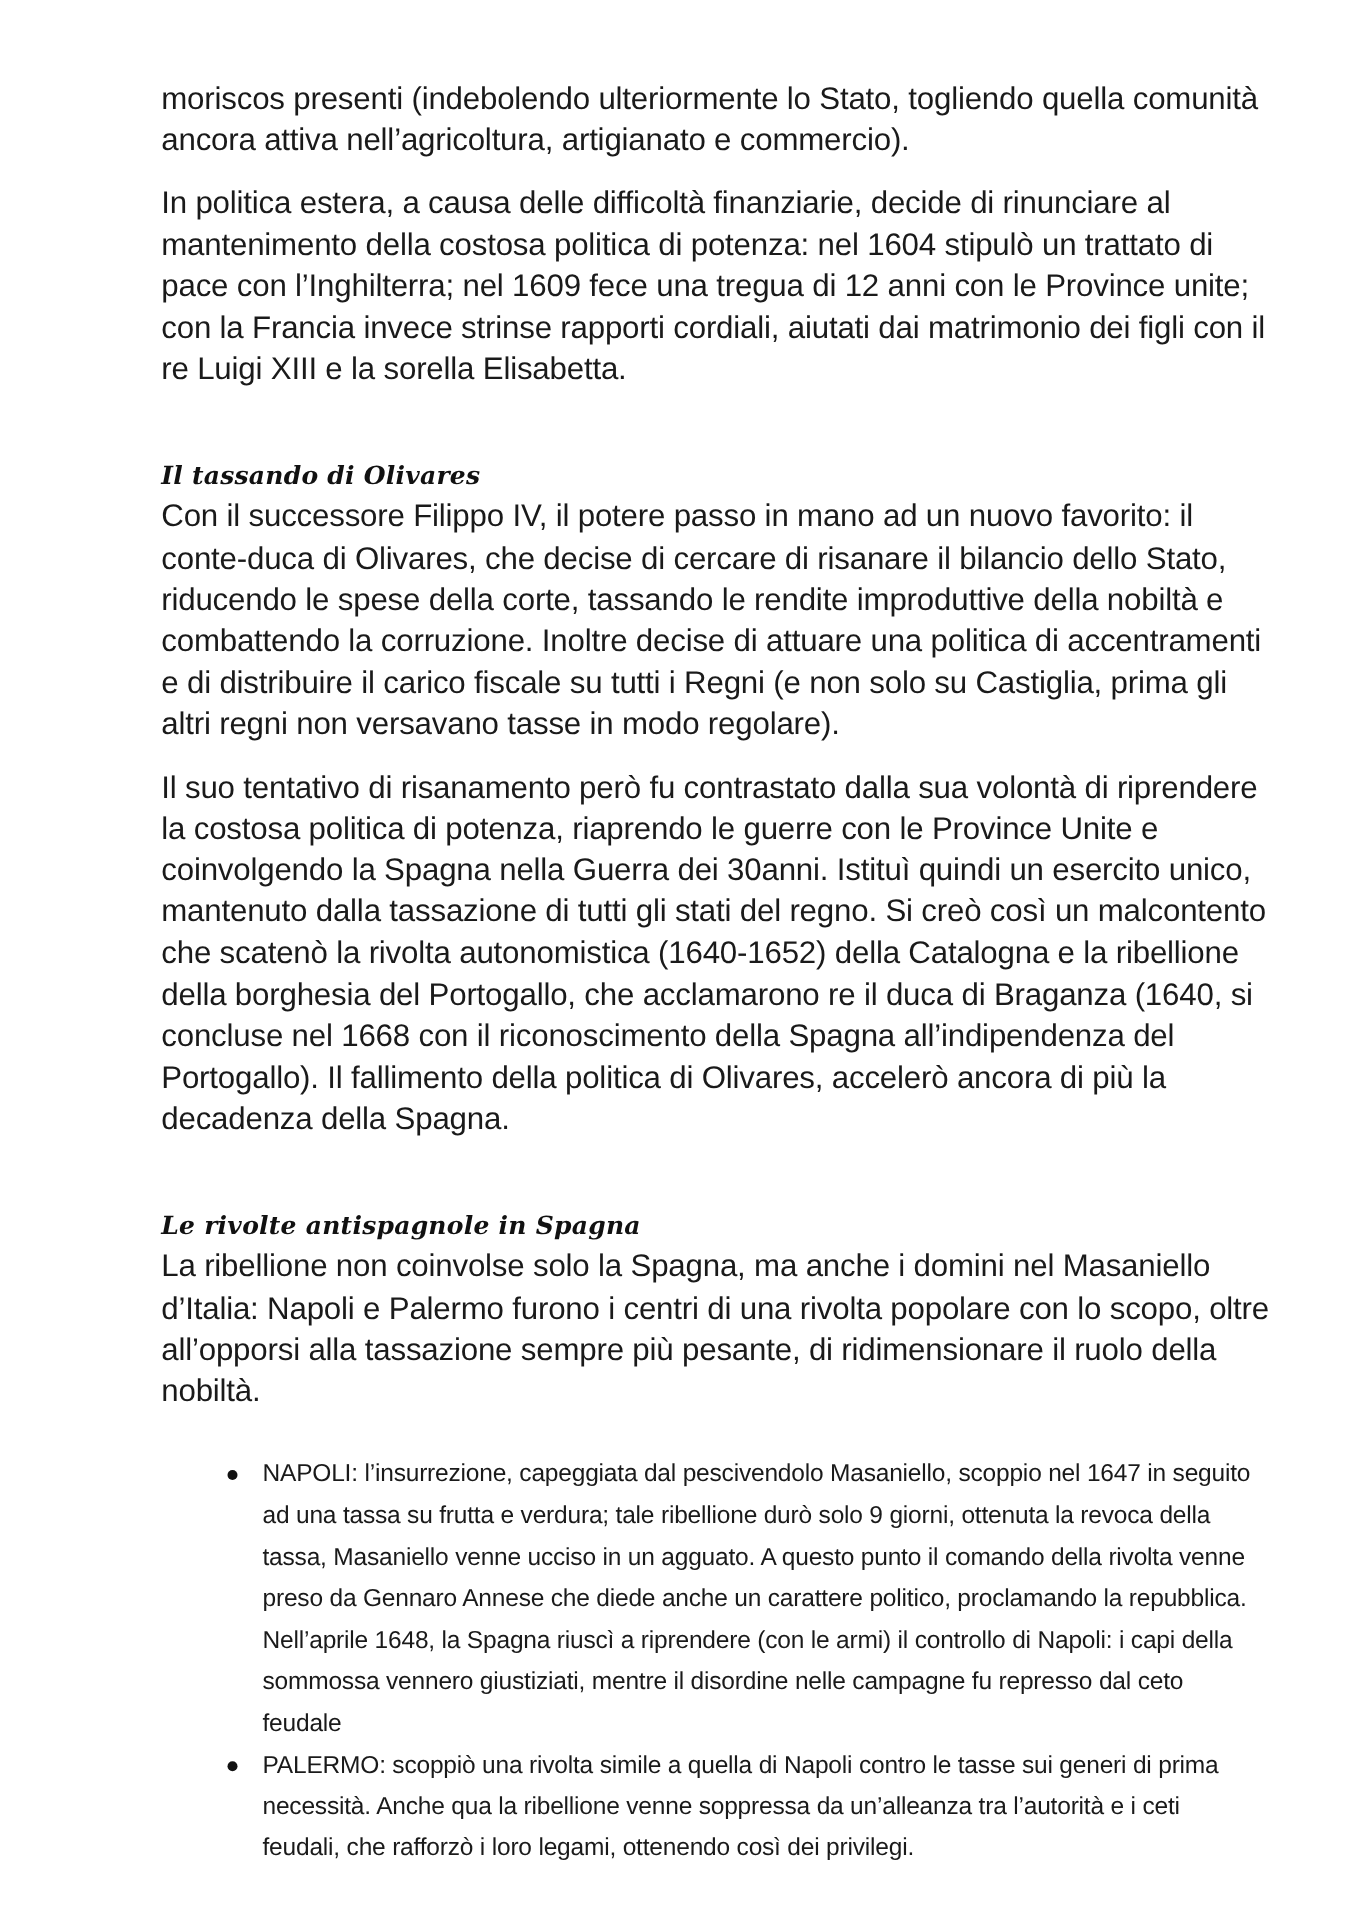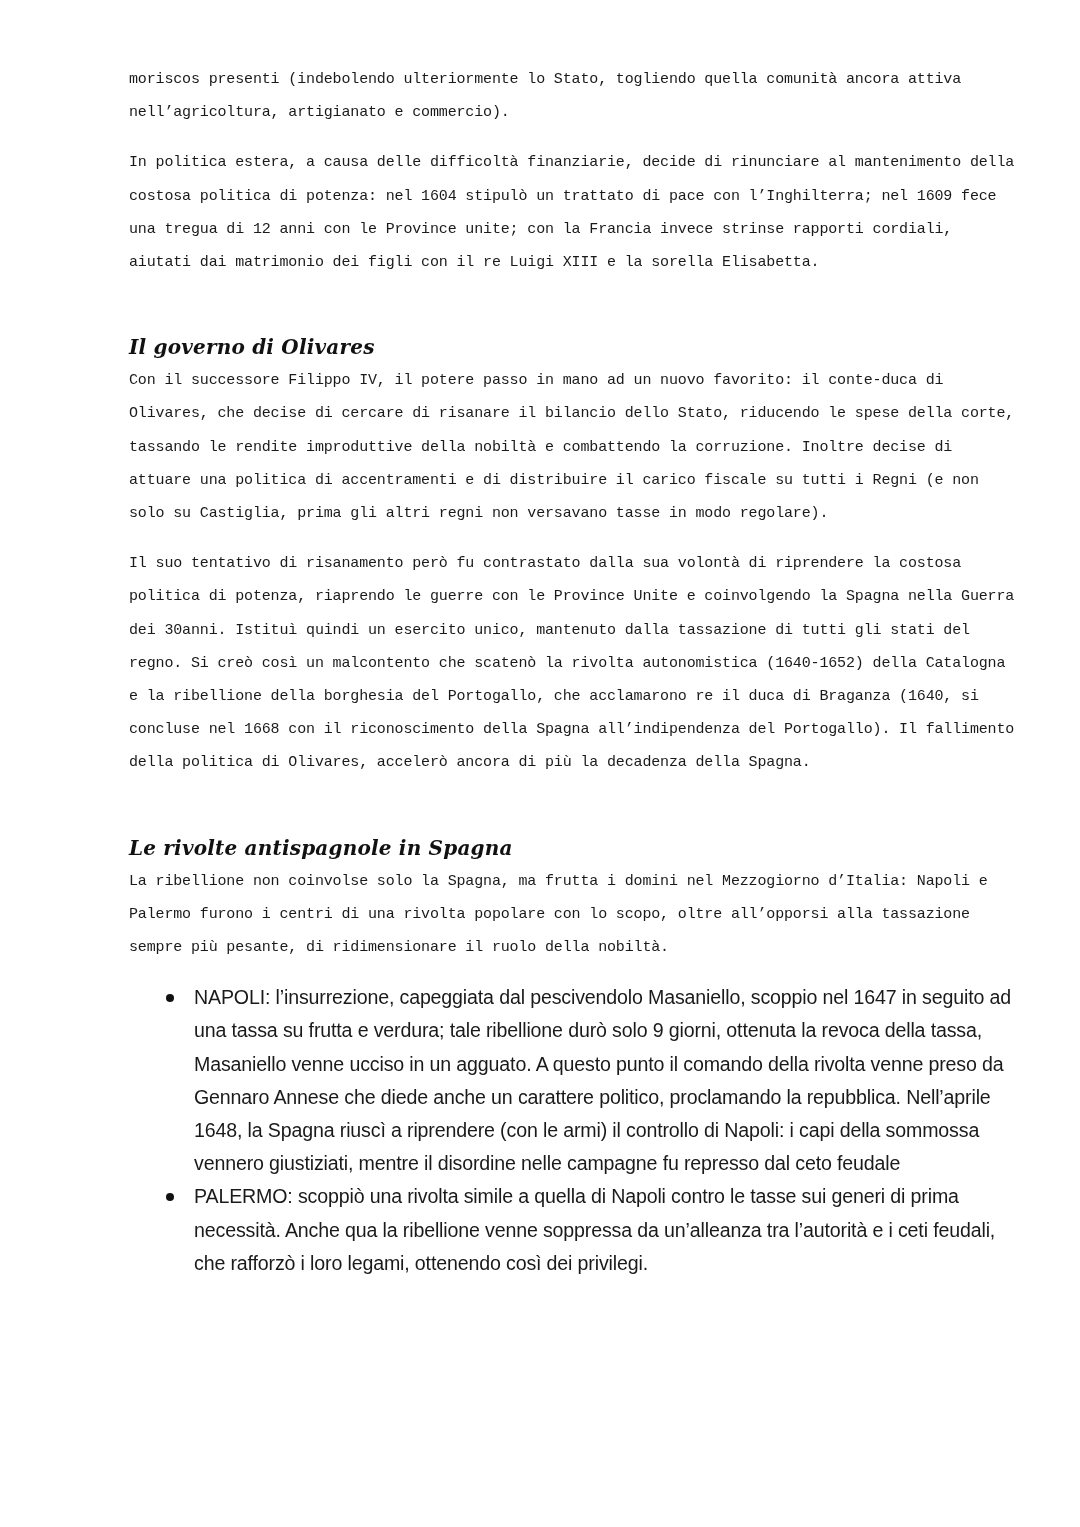"moriscos presenti (indebolendo" p { font-family: Liberation Mono, monospace -> none; font-size: 15px -> 25px }
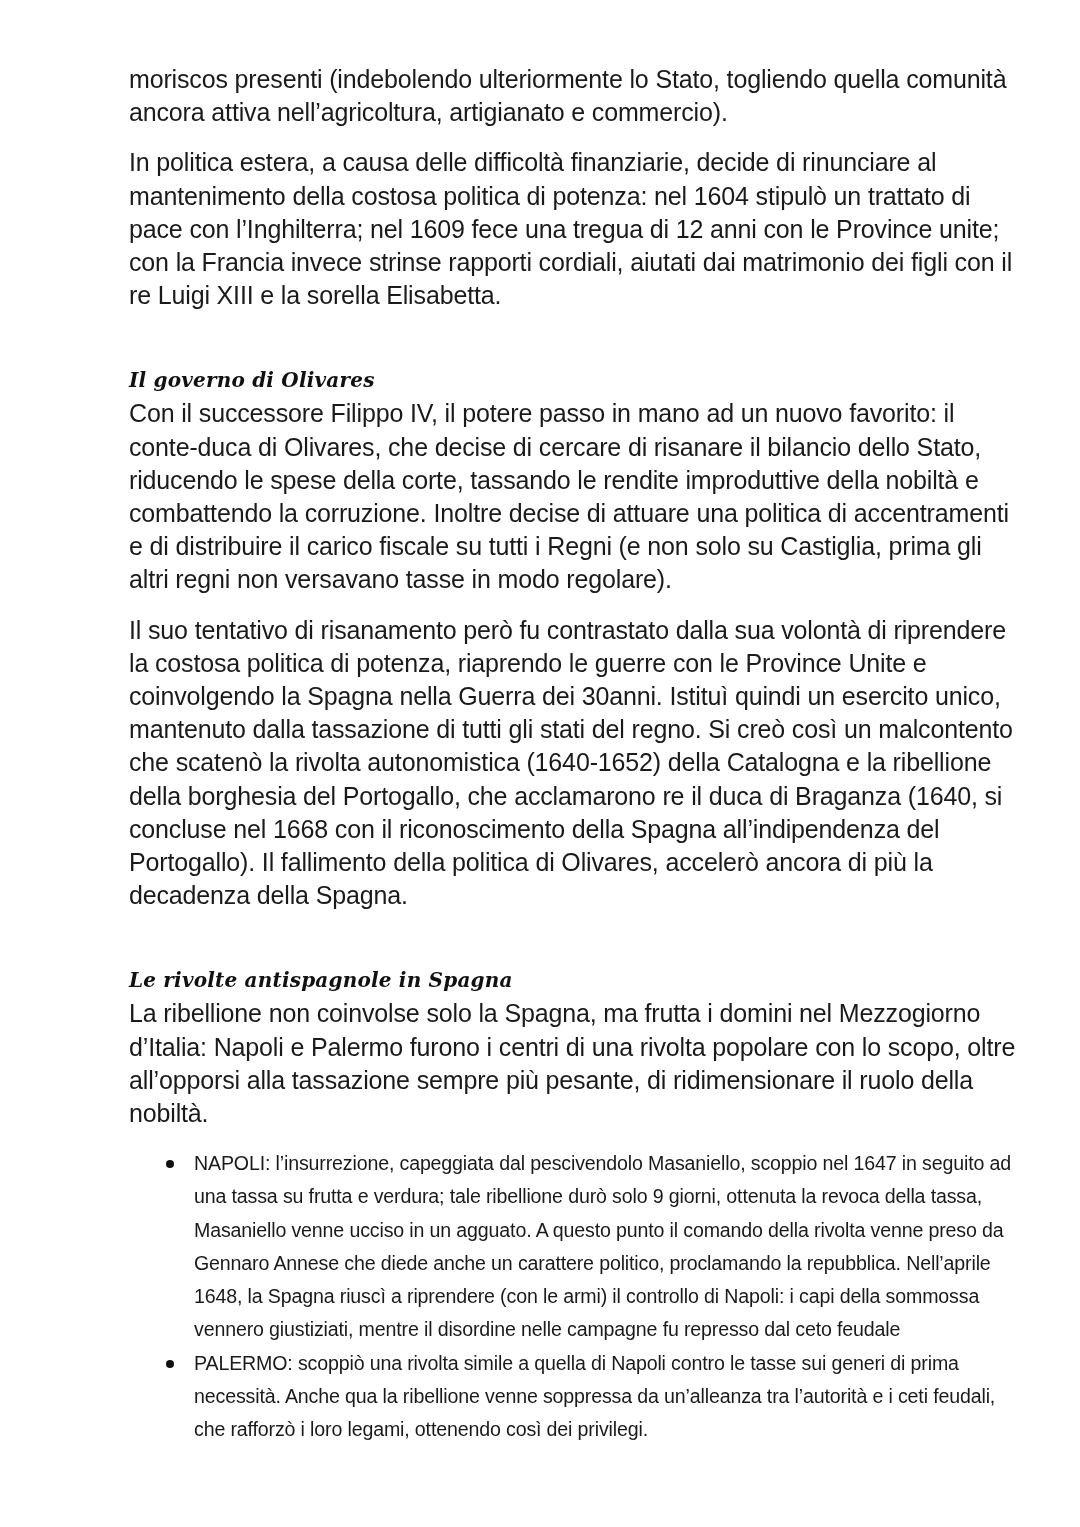"Il governo di Olivares" div.heading { text: governo -> tassando }
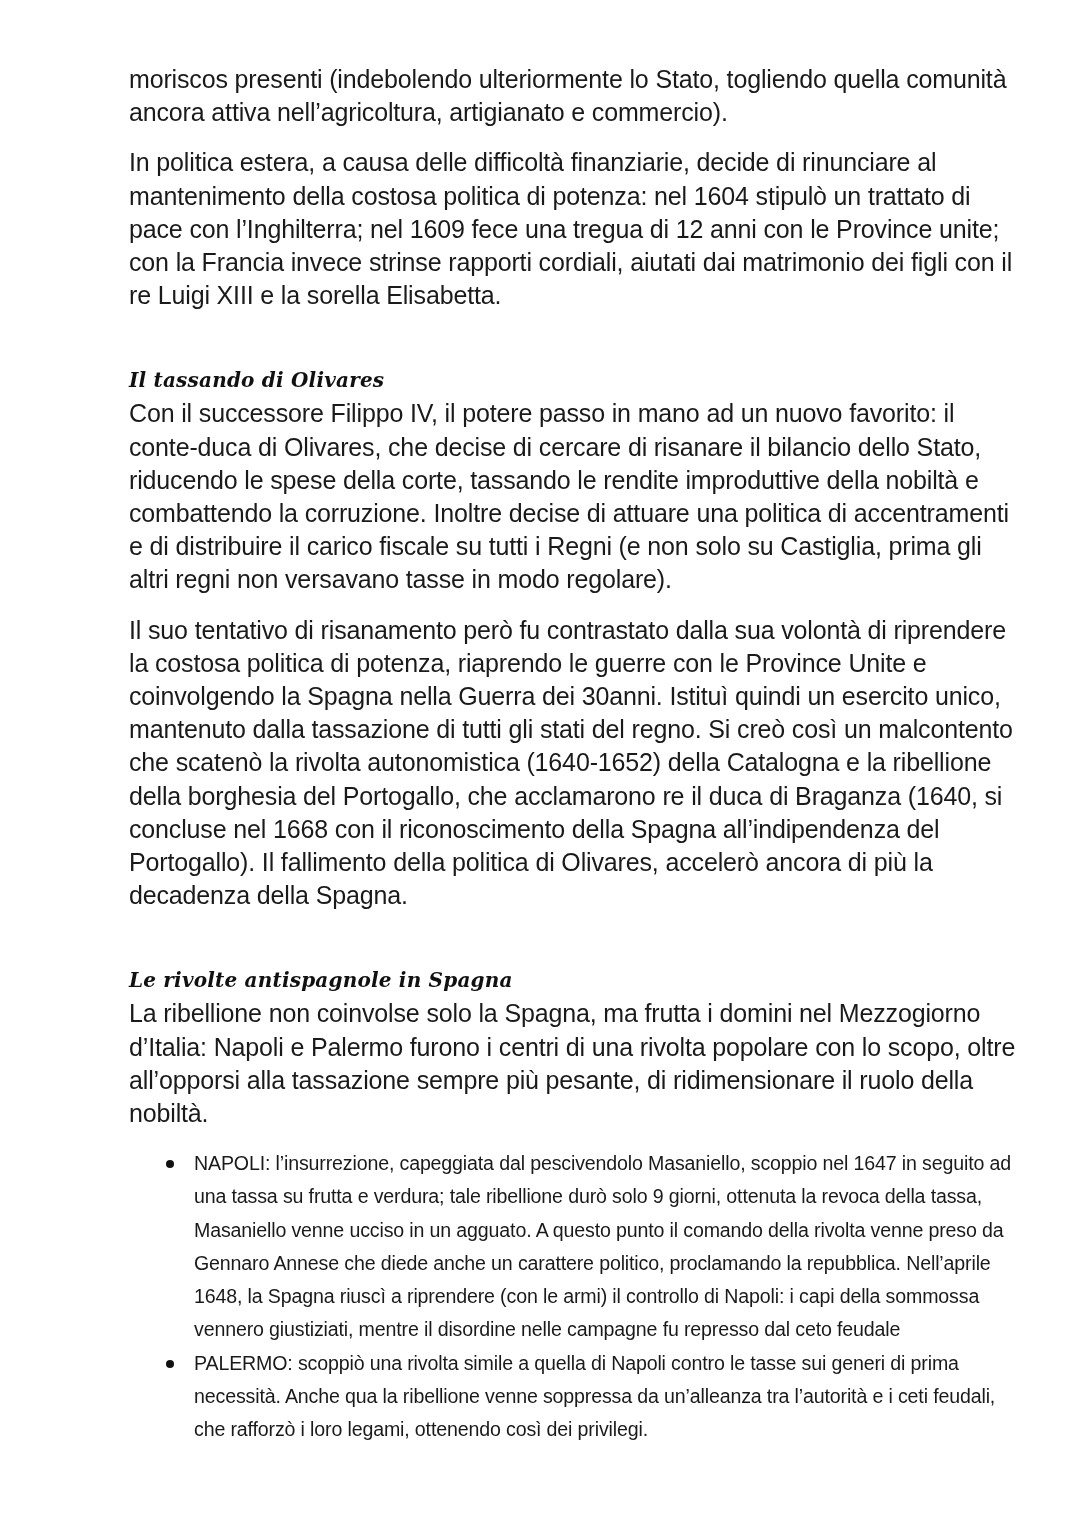"La ribellione non coinvolse solo" p { text: frutta i domini nel Mezzogiorno -> anche i domini nel Masaniello }
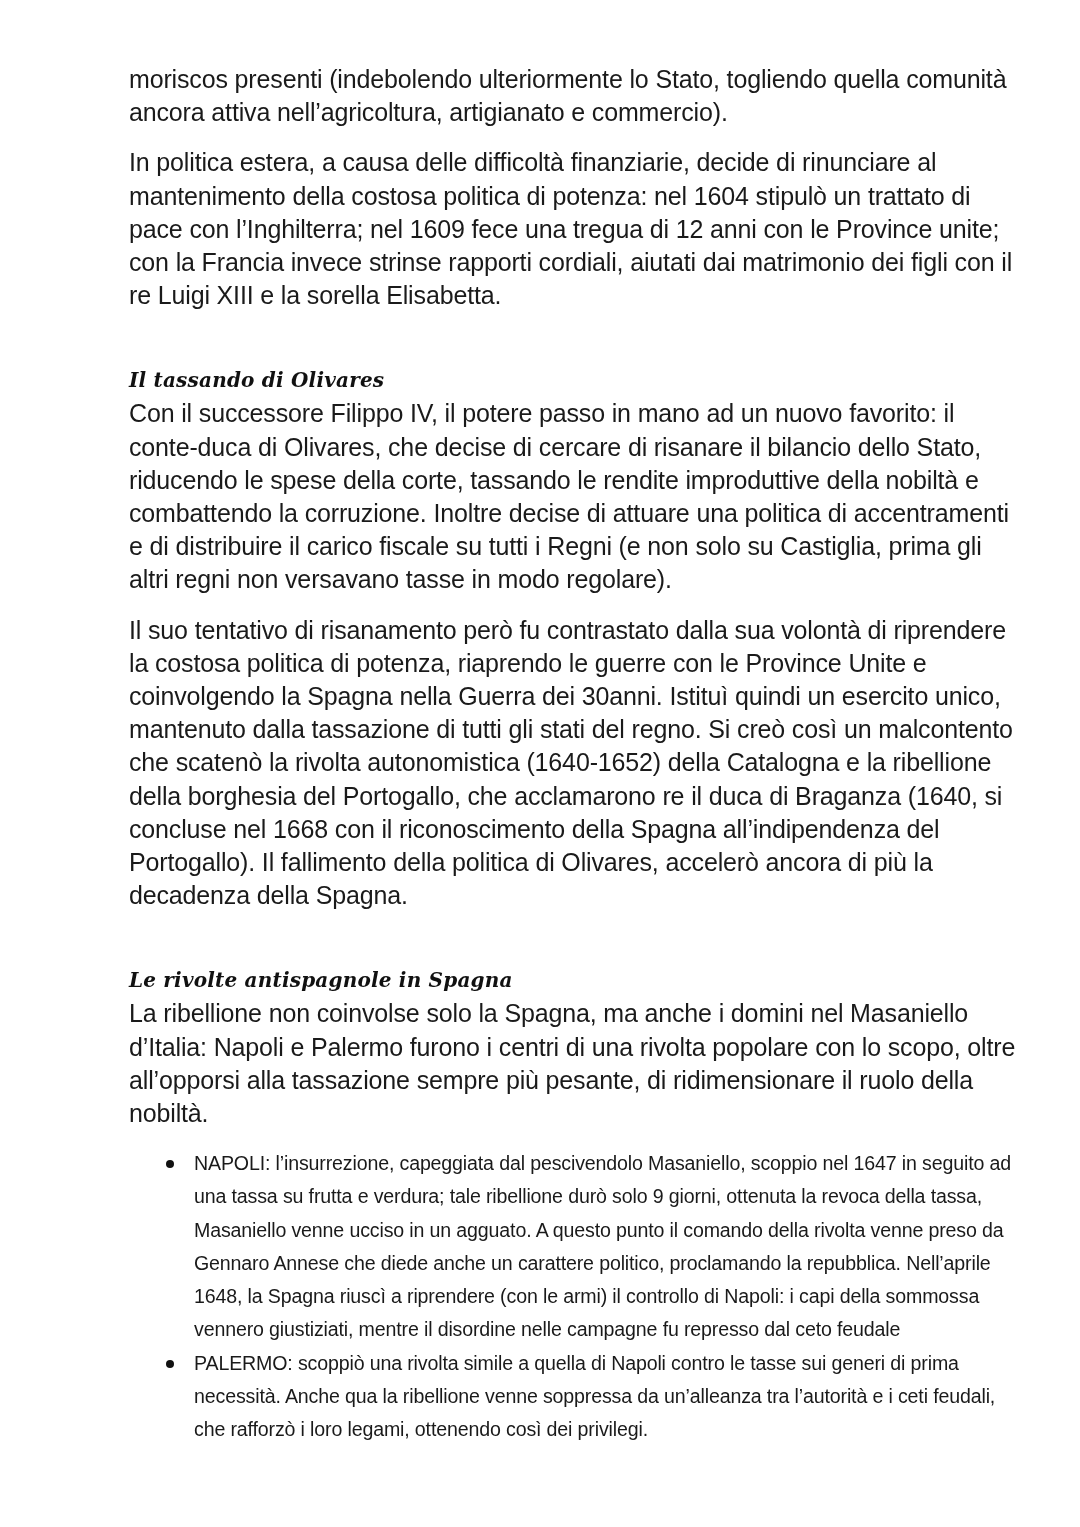"NAPOLI: l’insurrezione, capeggiata dal" ul.bullets { margin: 0 -> 16px }
